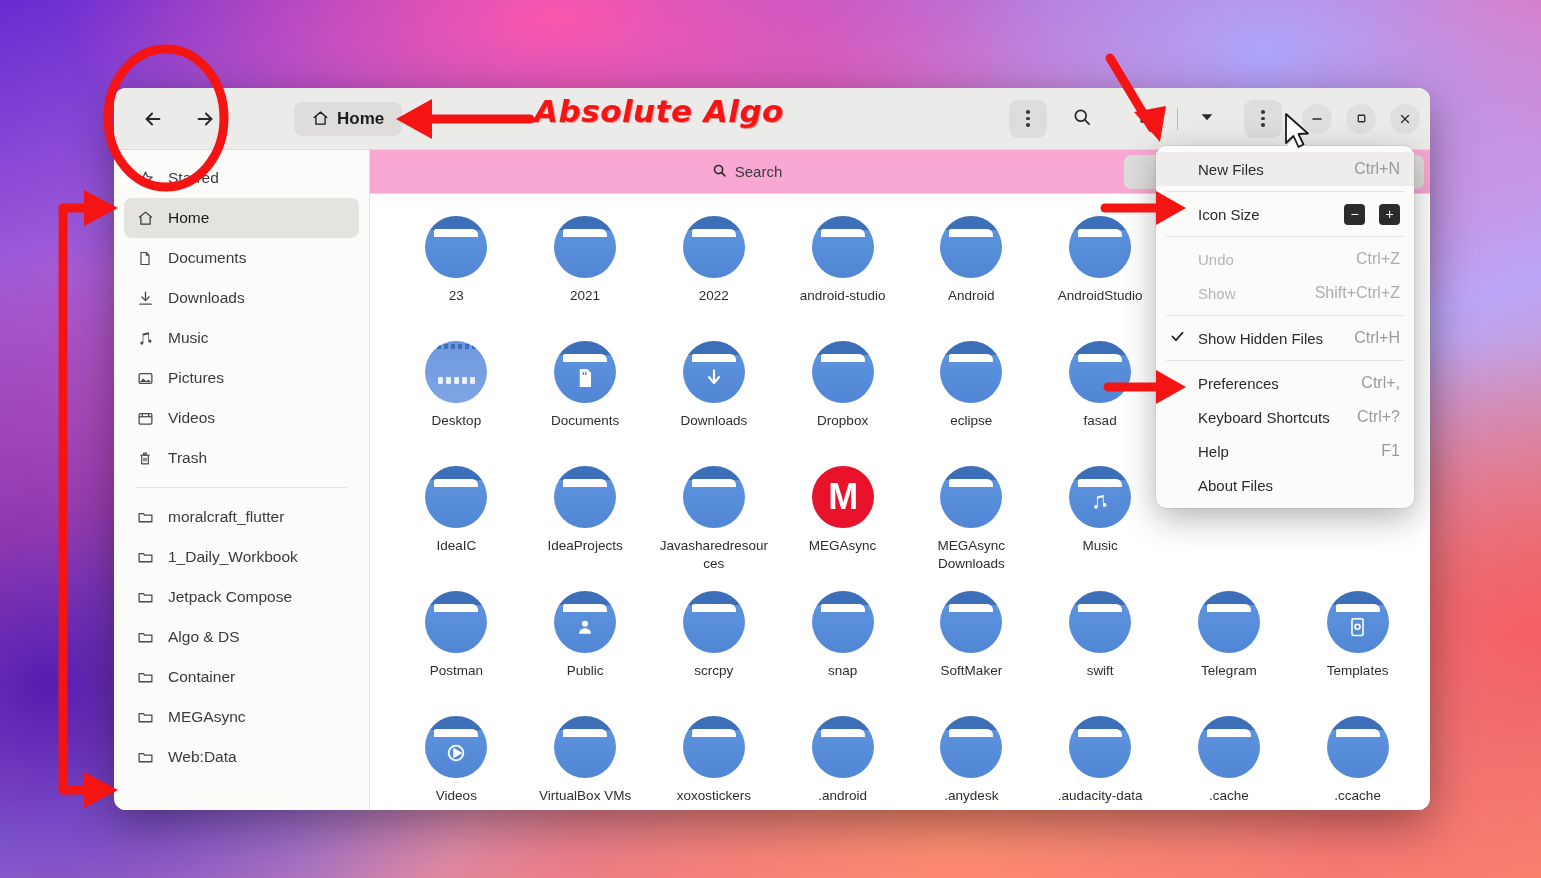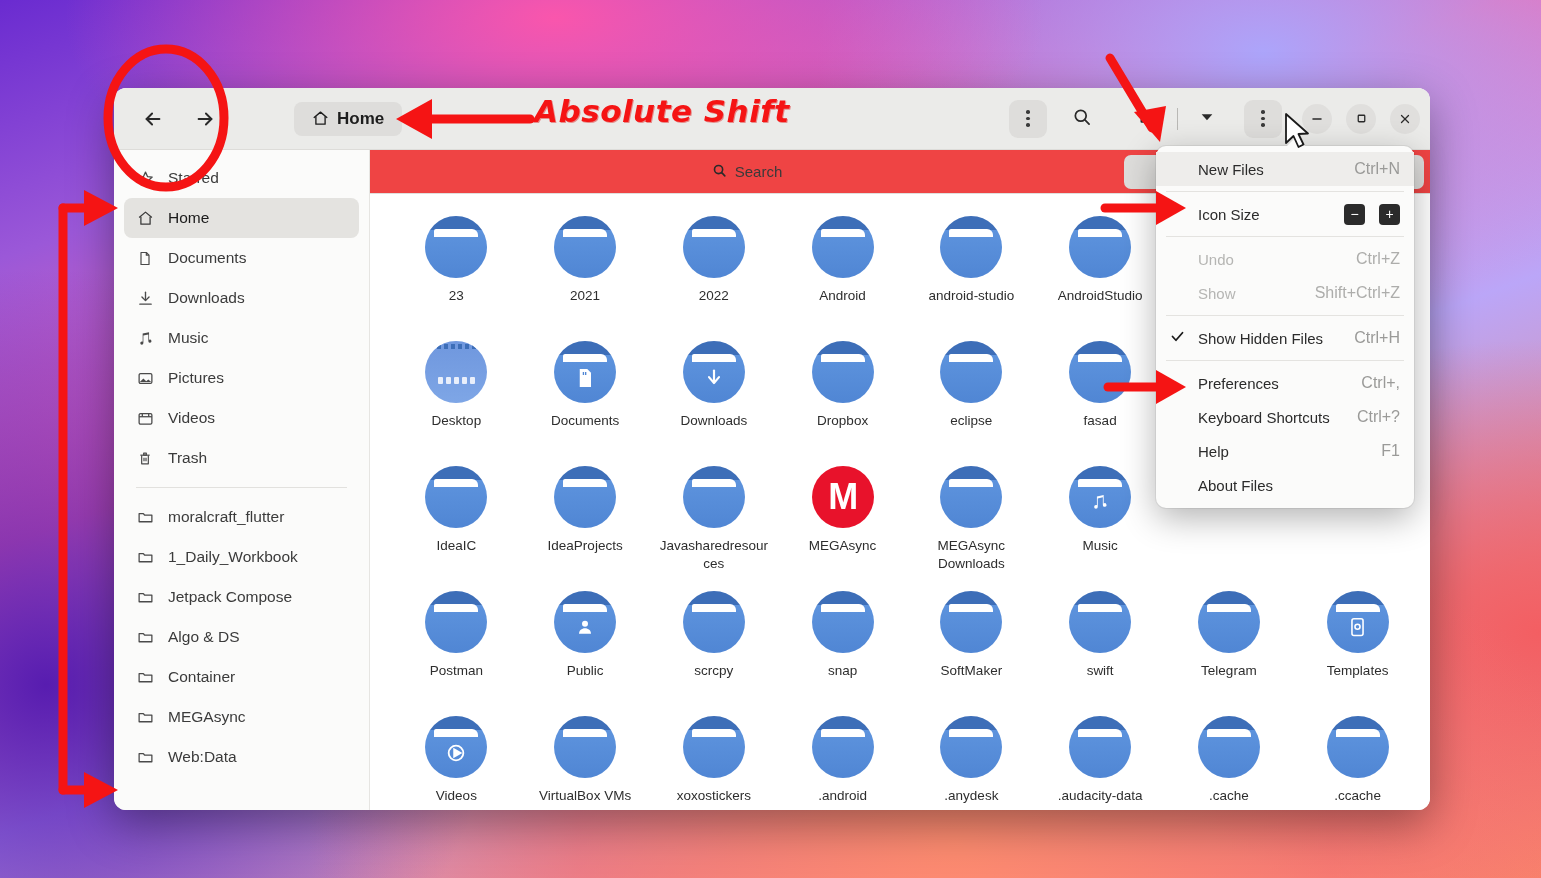"Absolute Shift" div.anno-text { text: Shift -> Algo }
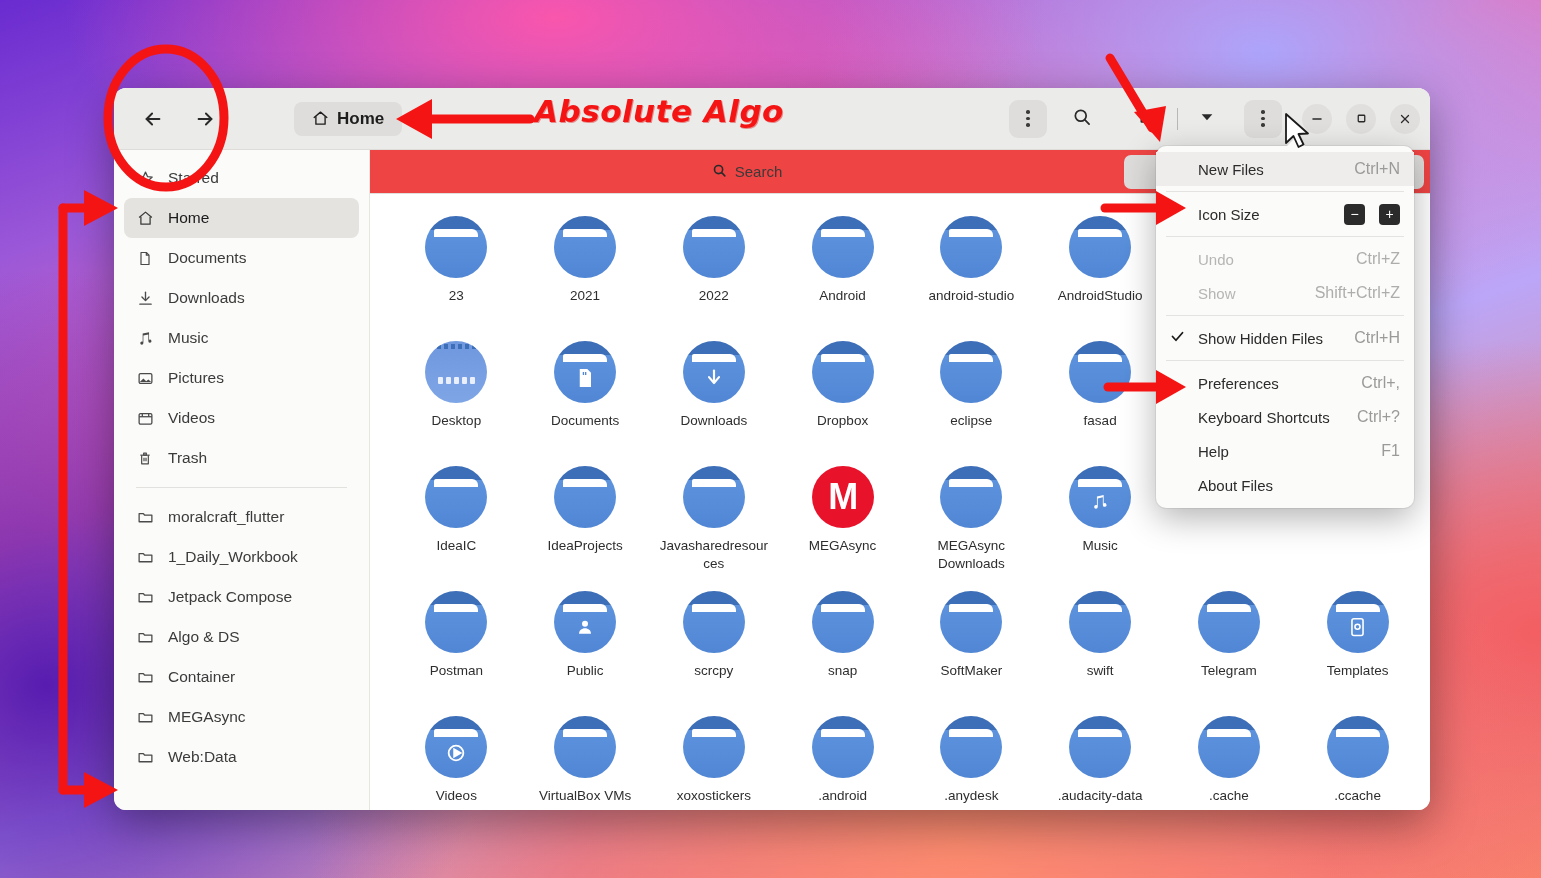"Search" .tabbar { background: #ef4444 -> #f9a8d4 }
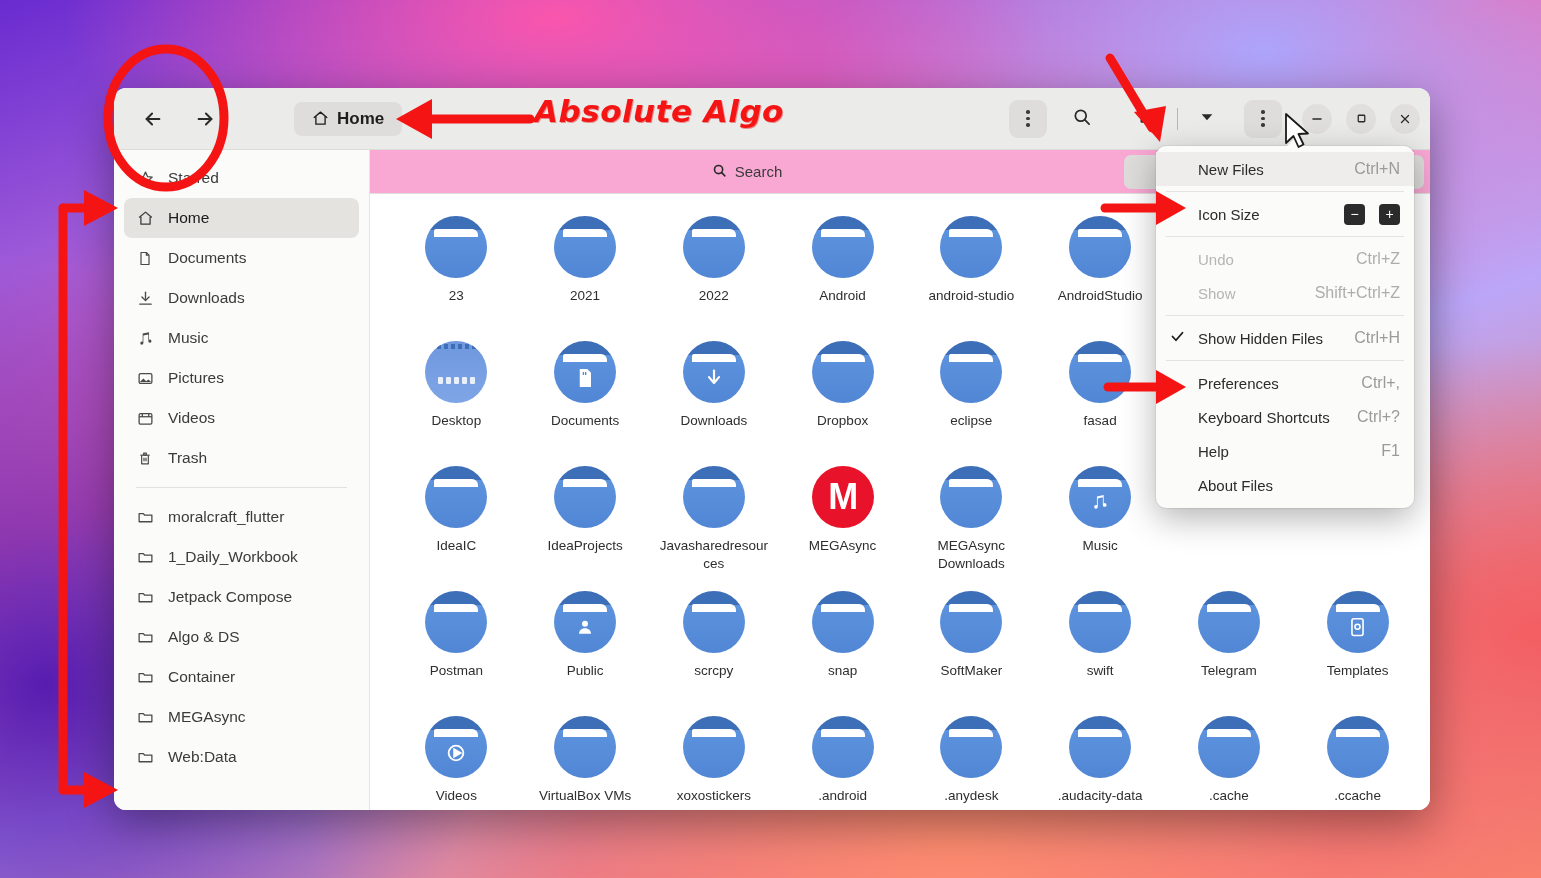"Android" div.fileitem { order: before "android-studio" -> after "android-studio" }
